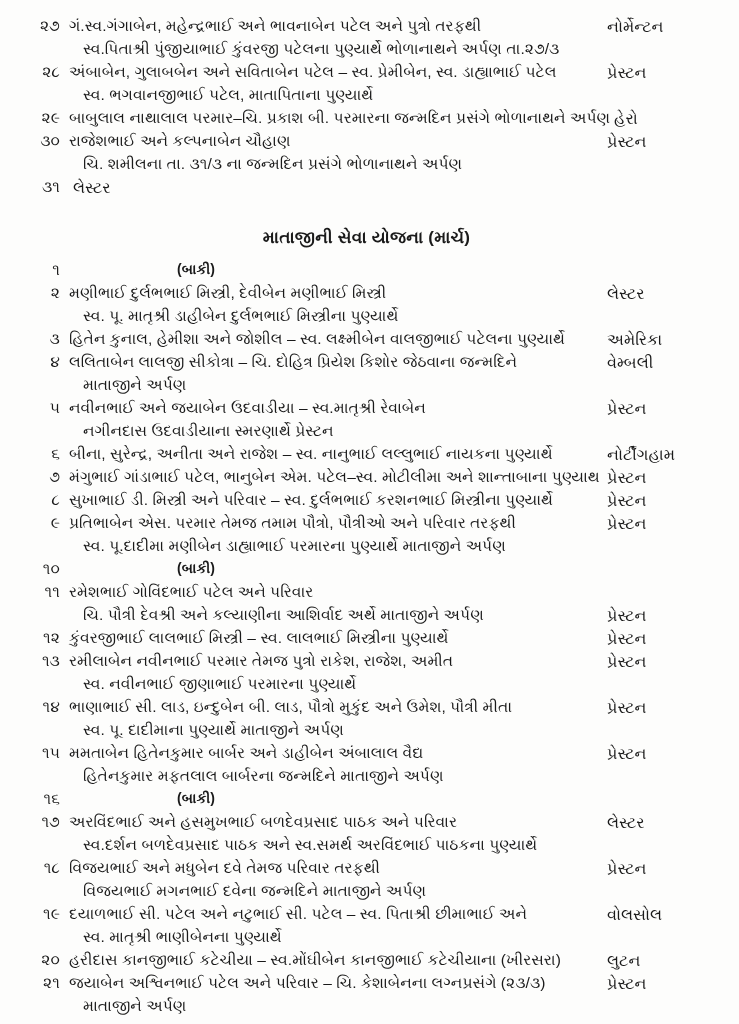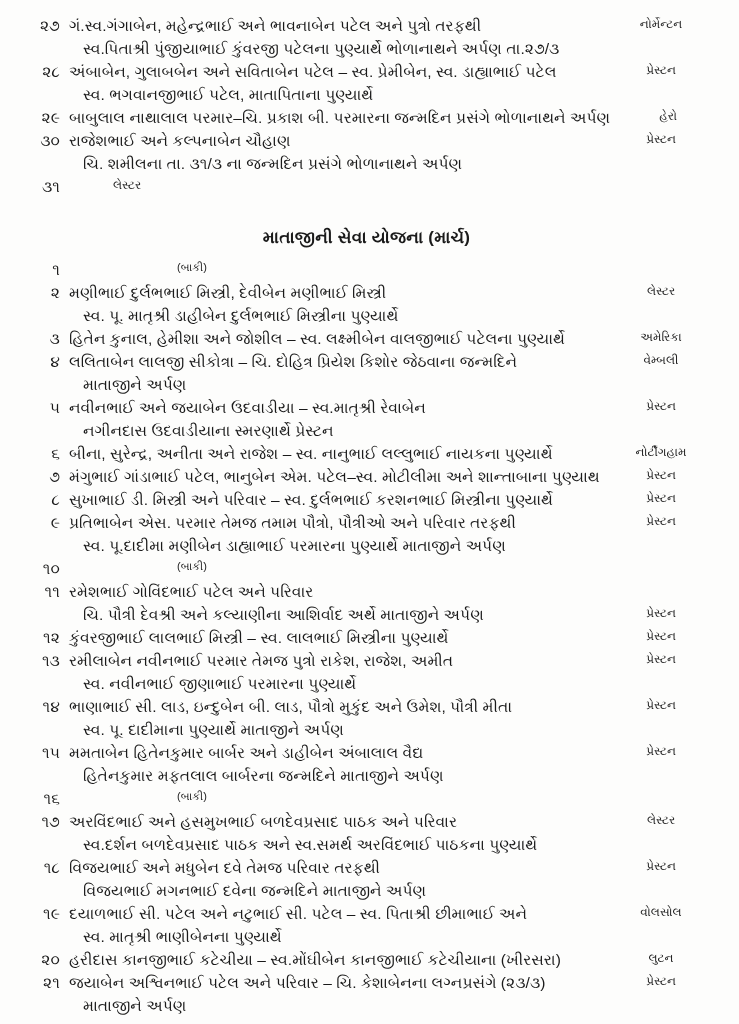"નોર્મેન્ટન" .loc { font-size: 12px -> 16px; text-align: center -> left }
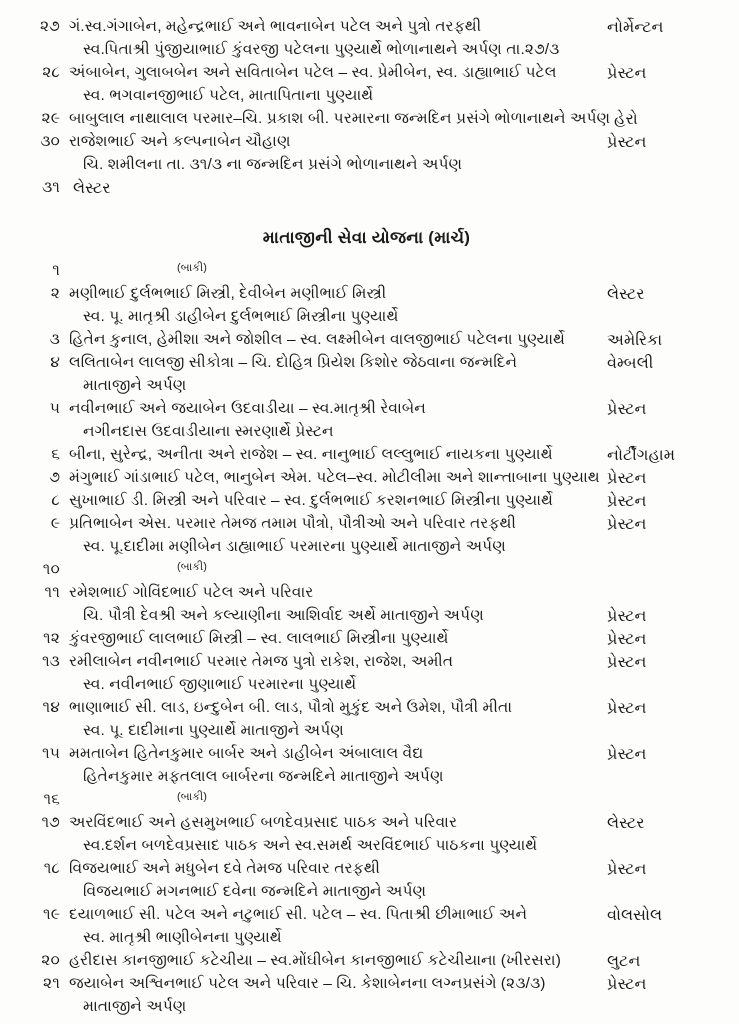"(બાકી)" .pending .body-text { font-size: 11px -> 14px; font-weight: normal -> bold }
